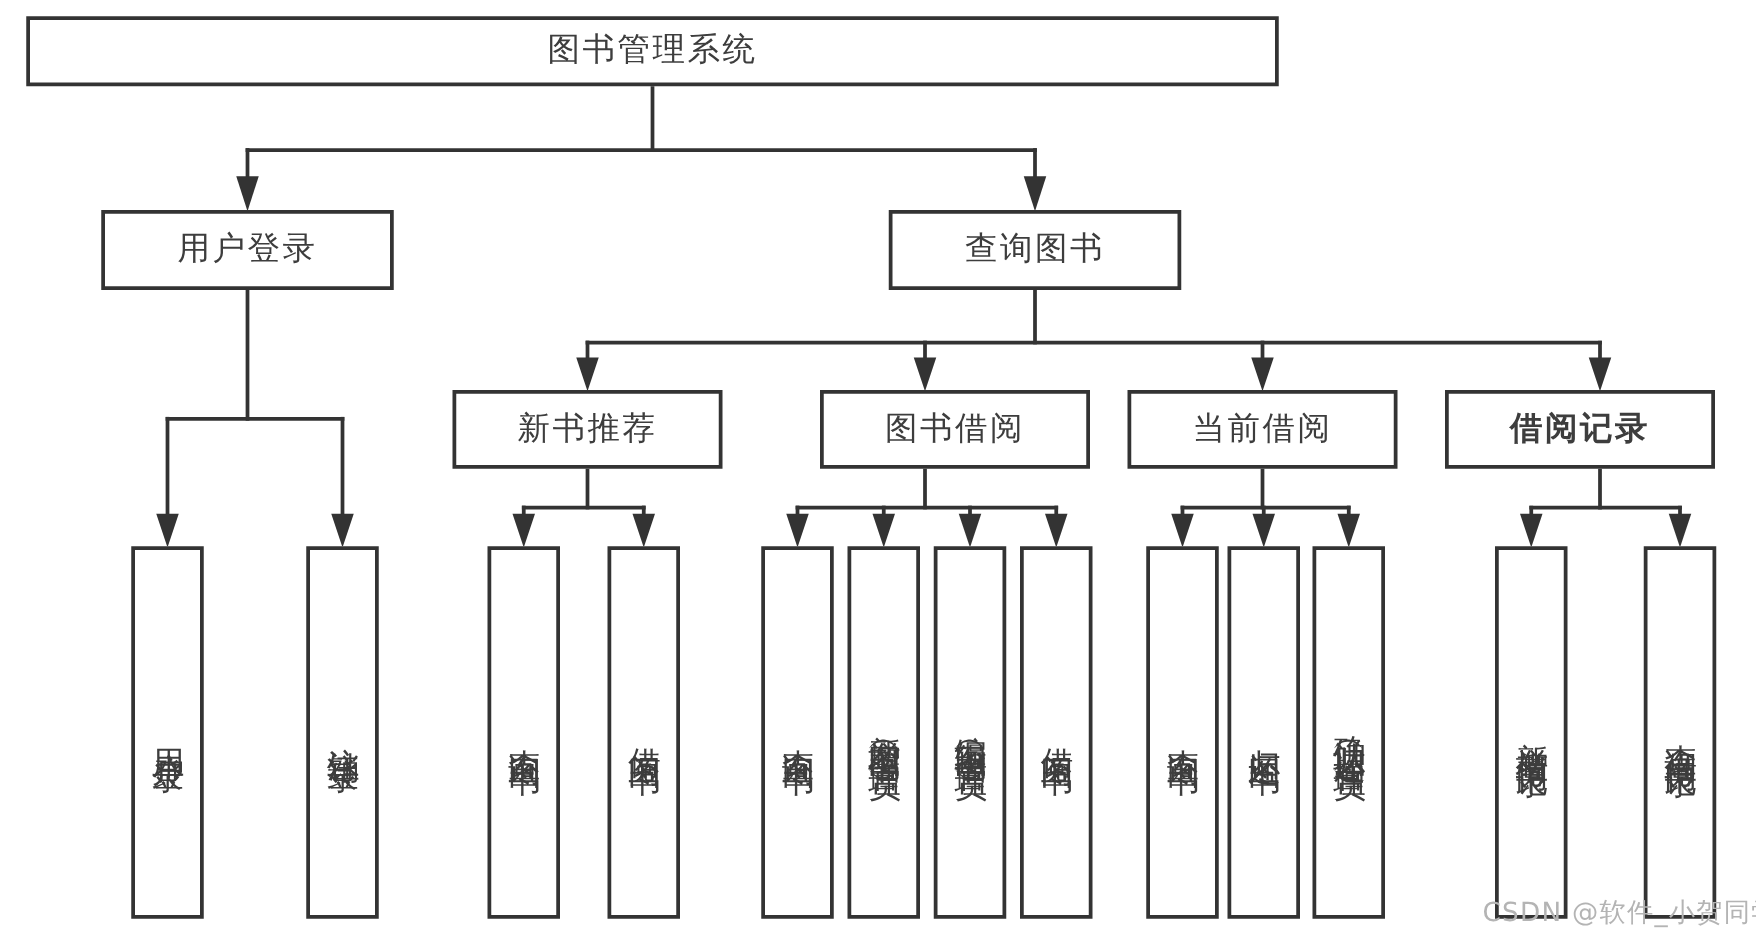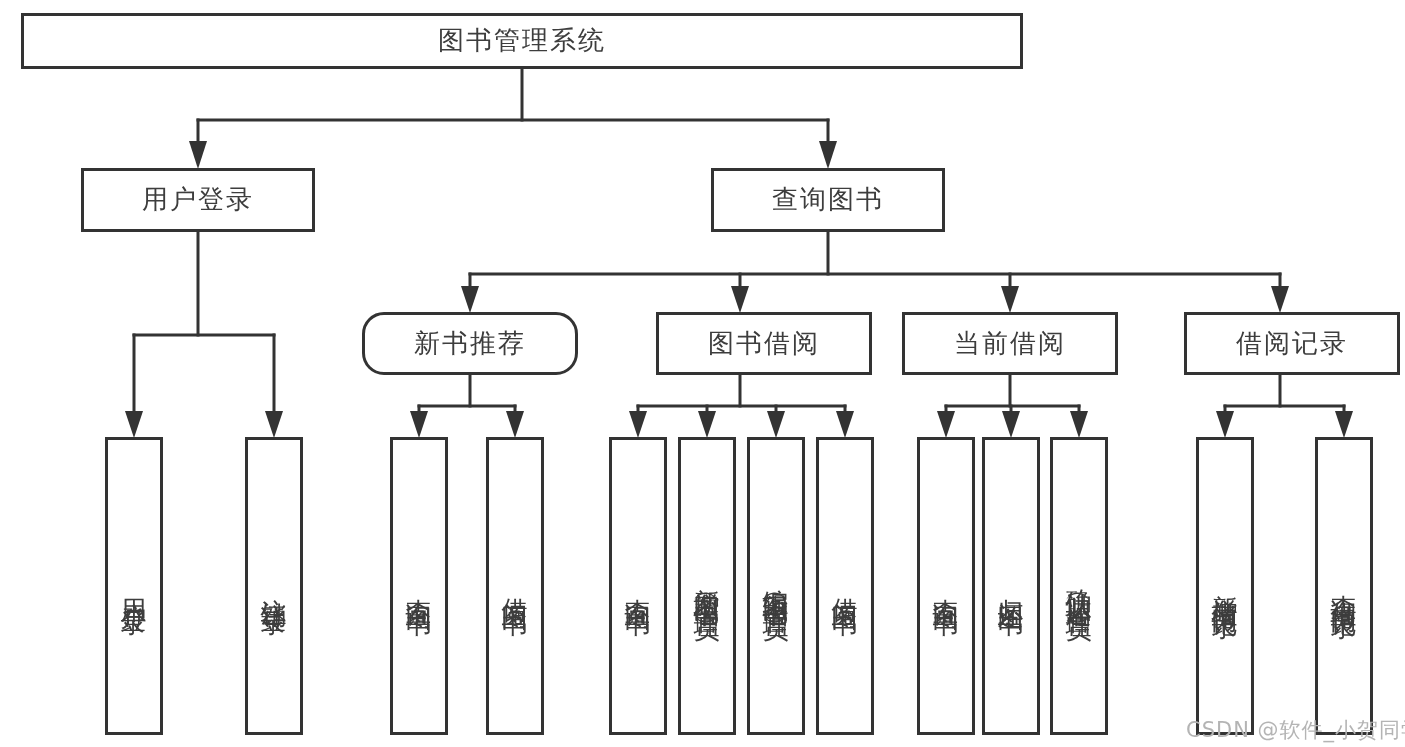"新书推荐" .node-l3.c1 { border-radius: 22px -> none }
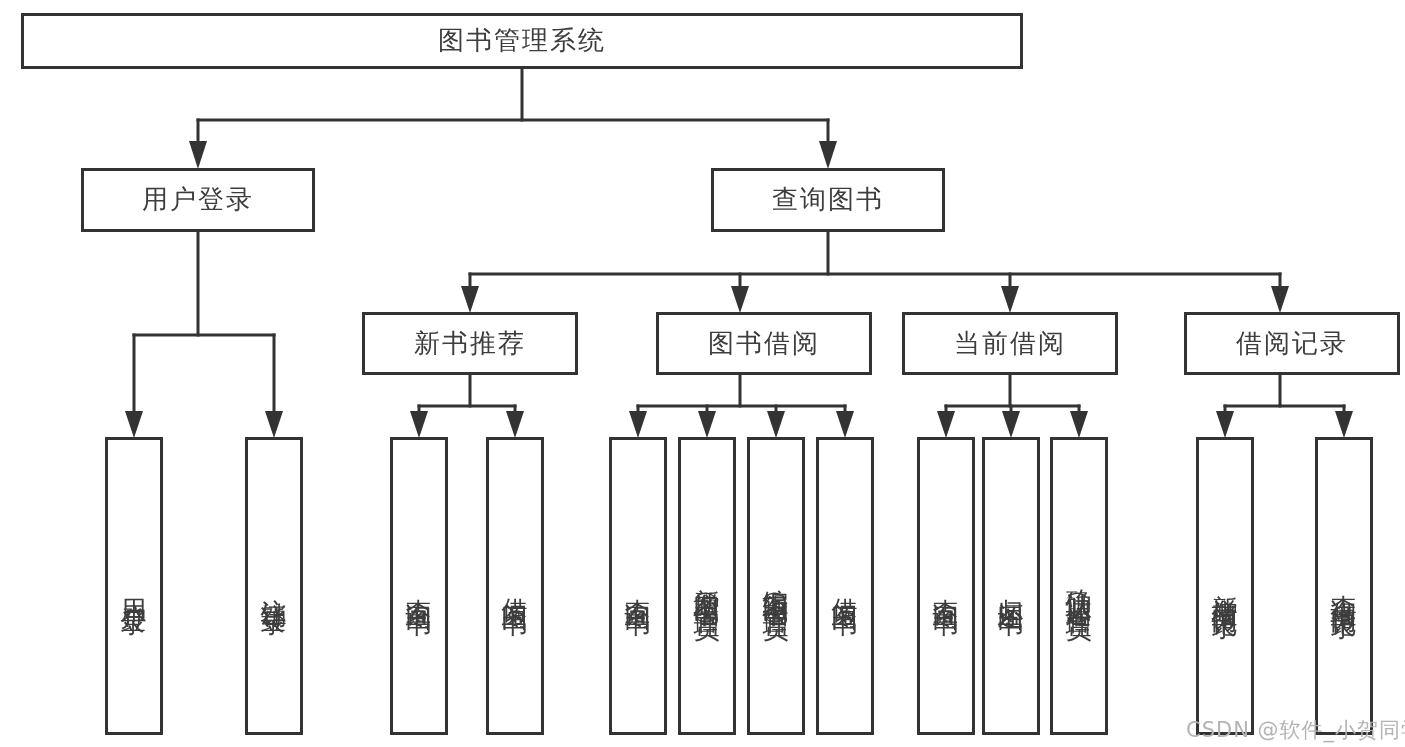"借阅记录" .node-l3.c4 { font-weight: none -> bold; left: 1184px -> 1156px }
